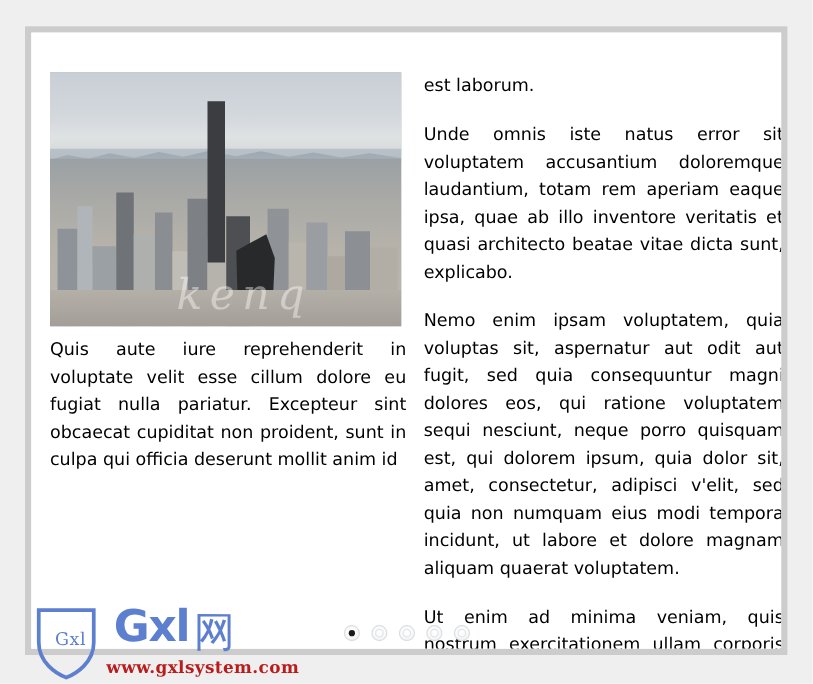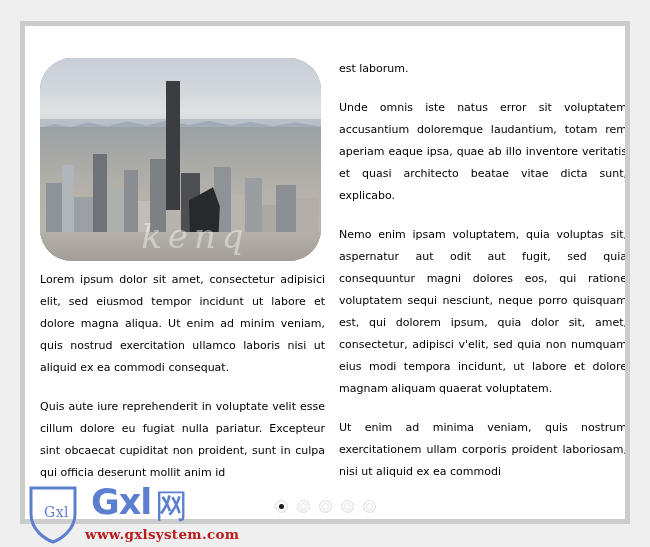"est laborum." p.body-text { font-size: 11px -> 14px }
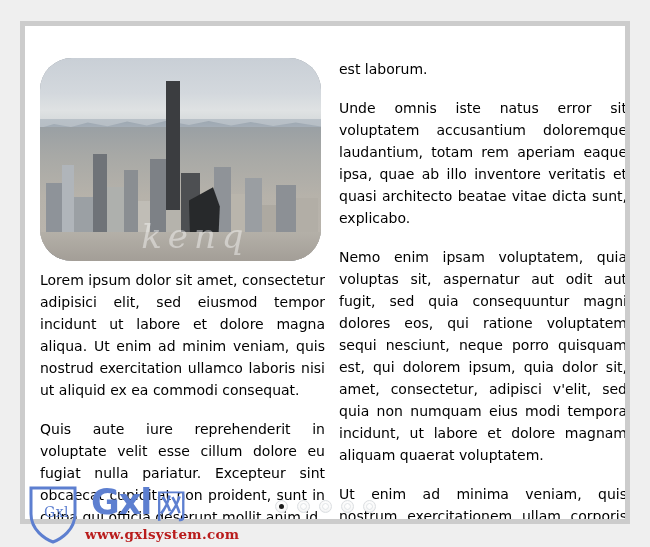"kenq" #slide-photo { border-radius: 32px -> none }
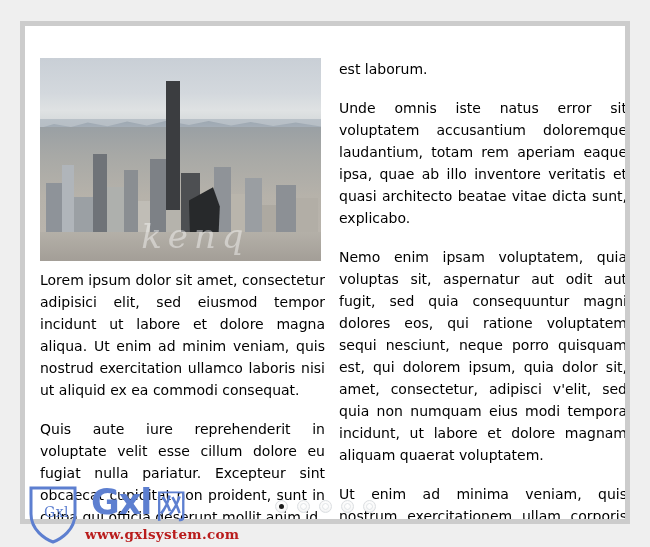"Lorem ipsum dolor sit amet," p.body-text { html: <p>Lorem ipsum dolor sit amet, consectetur adipisici elit, sed eiusmod tempor incidunt ut labore et dolore magna aliqua. Ut enim ad minim veniam, quis nostrud exercitation ullamco laboris nisi ut aliquid ex ea commodi consequat.</p> -> none }
